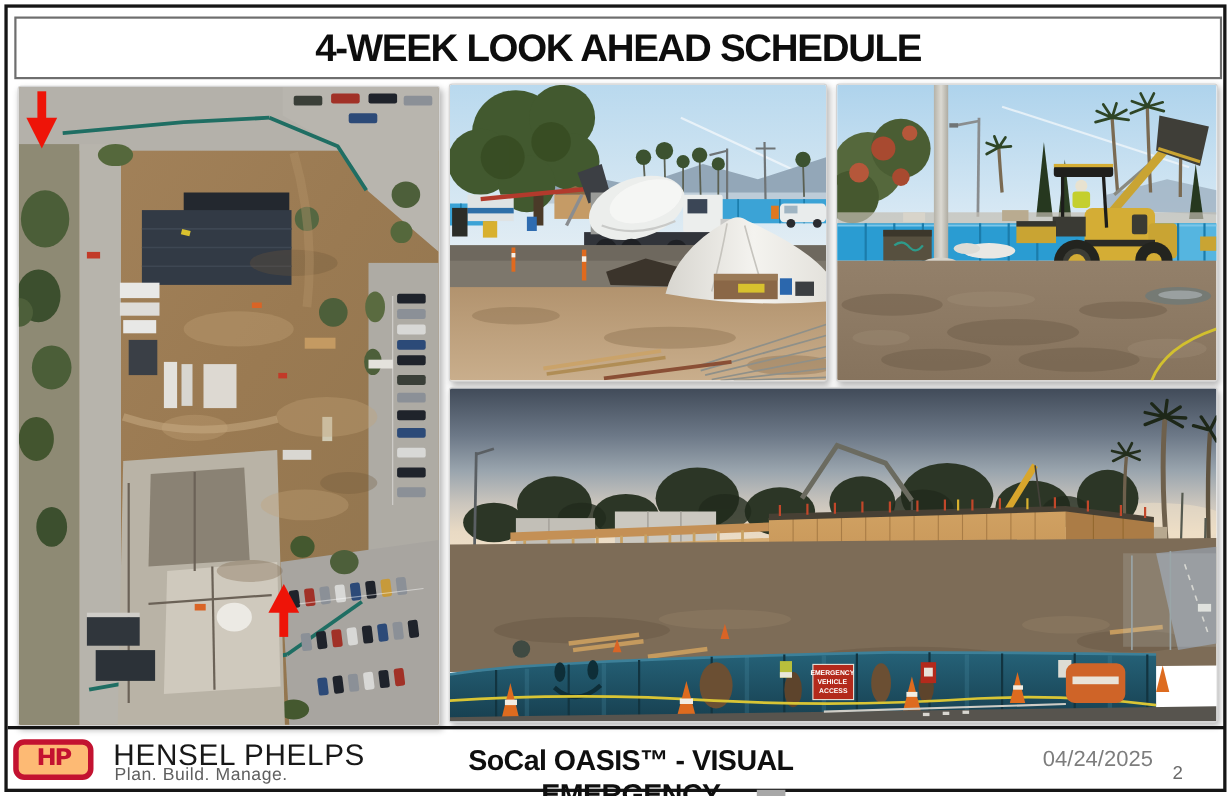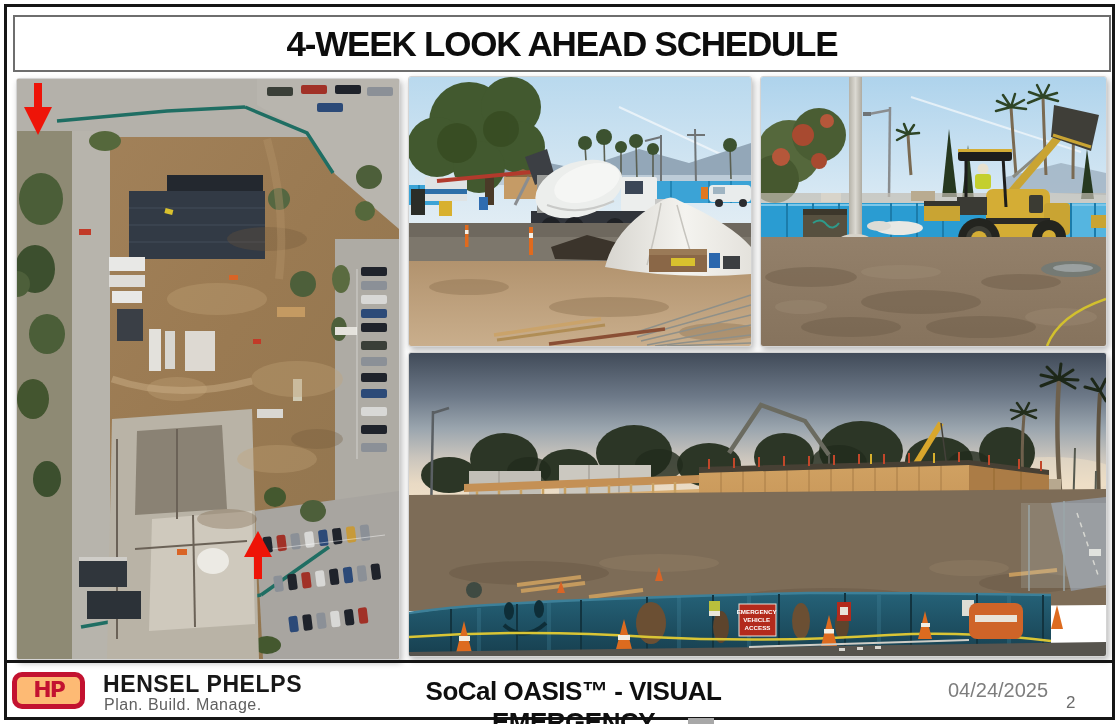"HENSEL PHELPS" .brand-name { font-size: 23px -> 27px; font-weight: bold -> normal }
